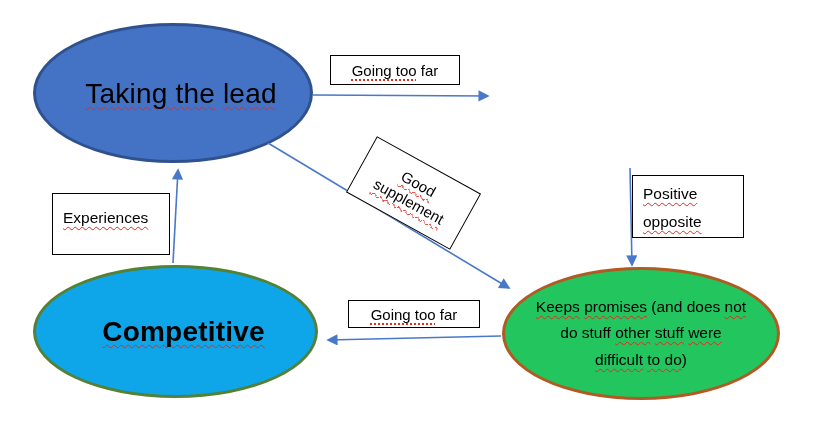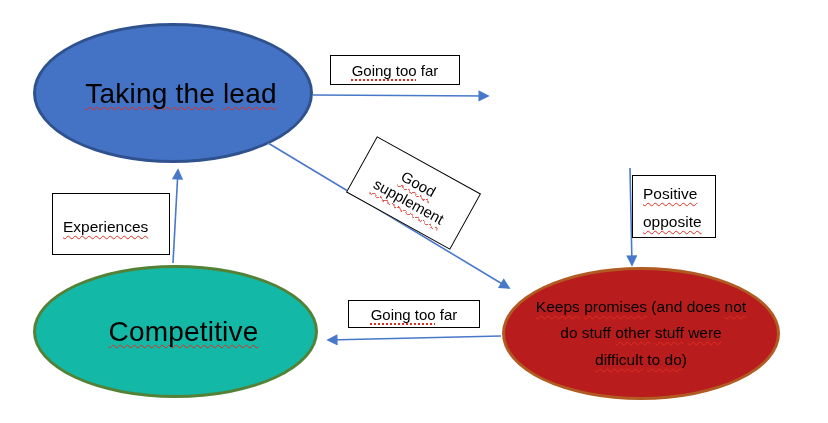"Positive" .lb--positive { width: 84px -> 112px }
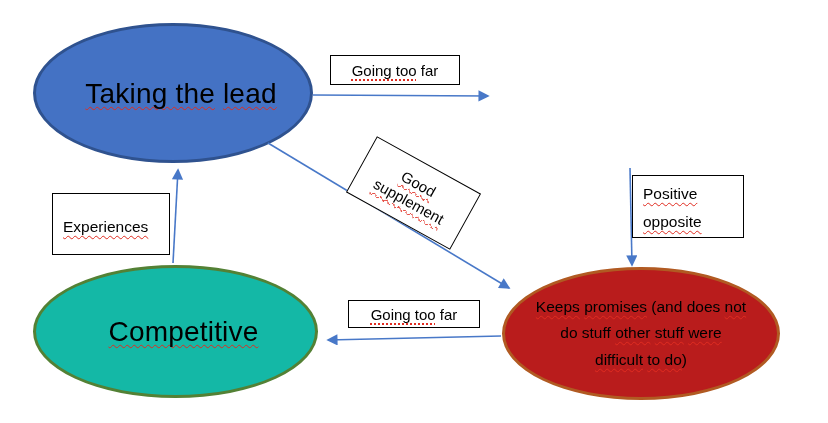"Experiences" .lb--exp { padding: 19px 0 0 10px -> 10px 0 0 10px }
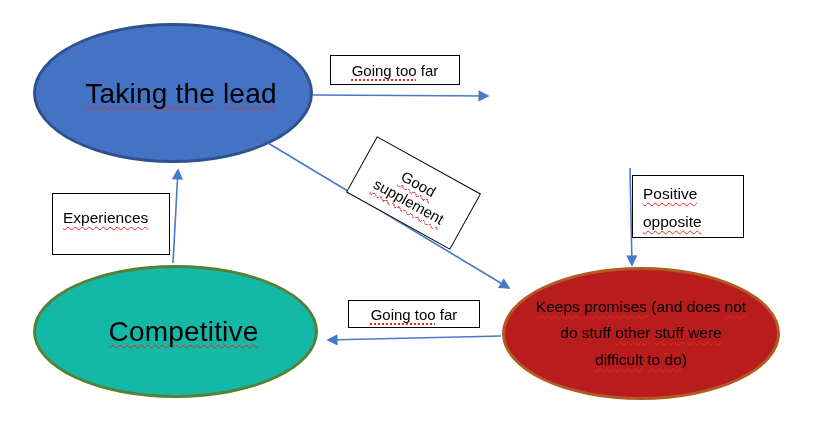"Keeps promises (and does not" div.node { background-color: #b91c1c -> #22c55e }
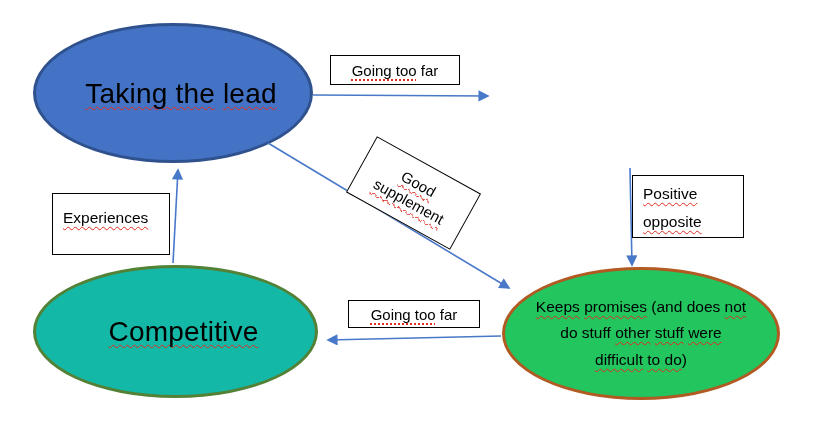"Competitive" div.node { background-color: #14b8a6 -> #0ea5e9; font-weight: none -> bold }
